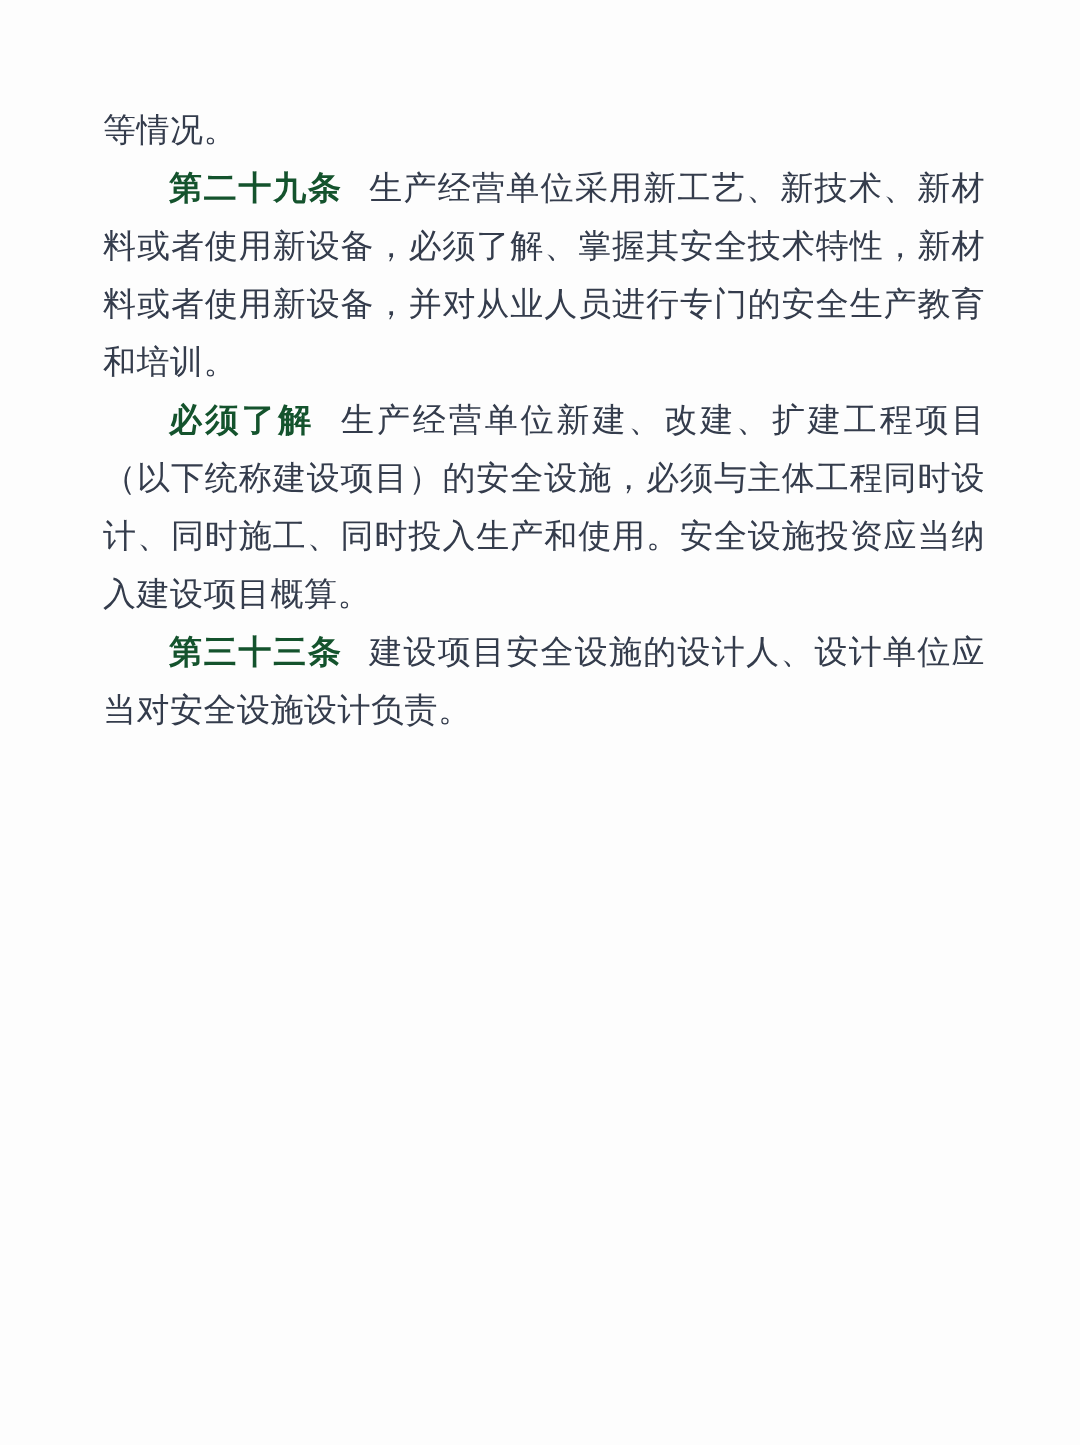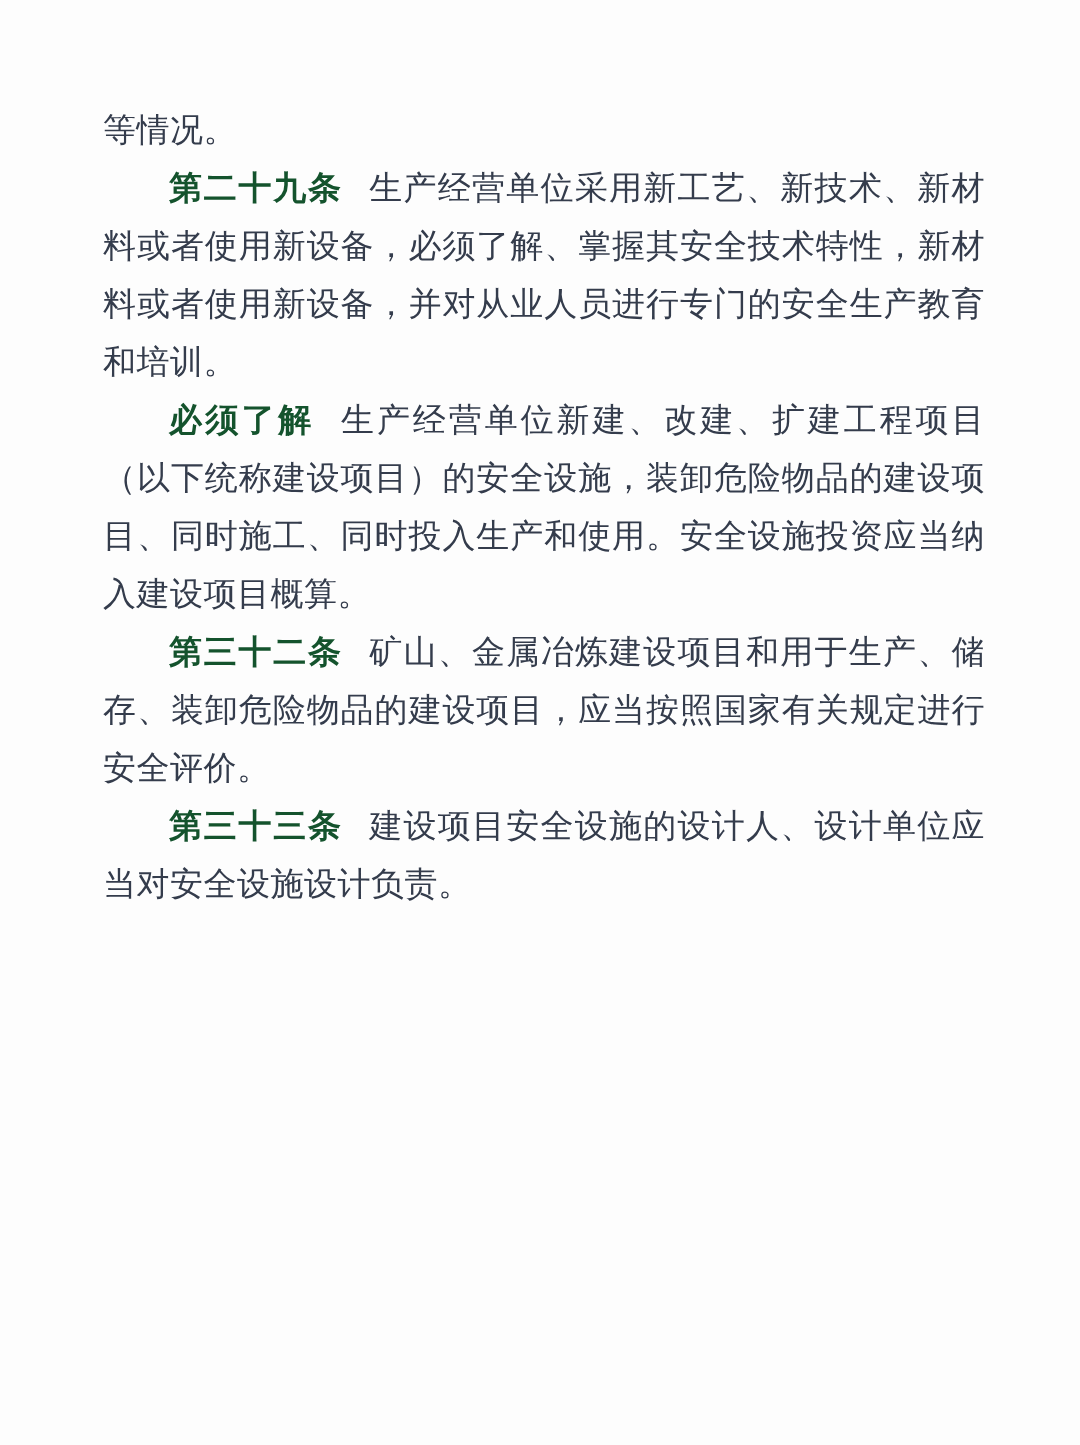"生产经营单位新建、改建、扩建工程项目（以下统称建设项目）的安全设施，装卸危险物品" span { text: 装卸危险物品的建设项目 -> 必须与主体工程同时设计 }
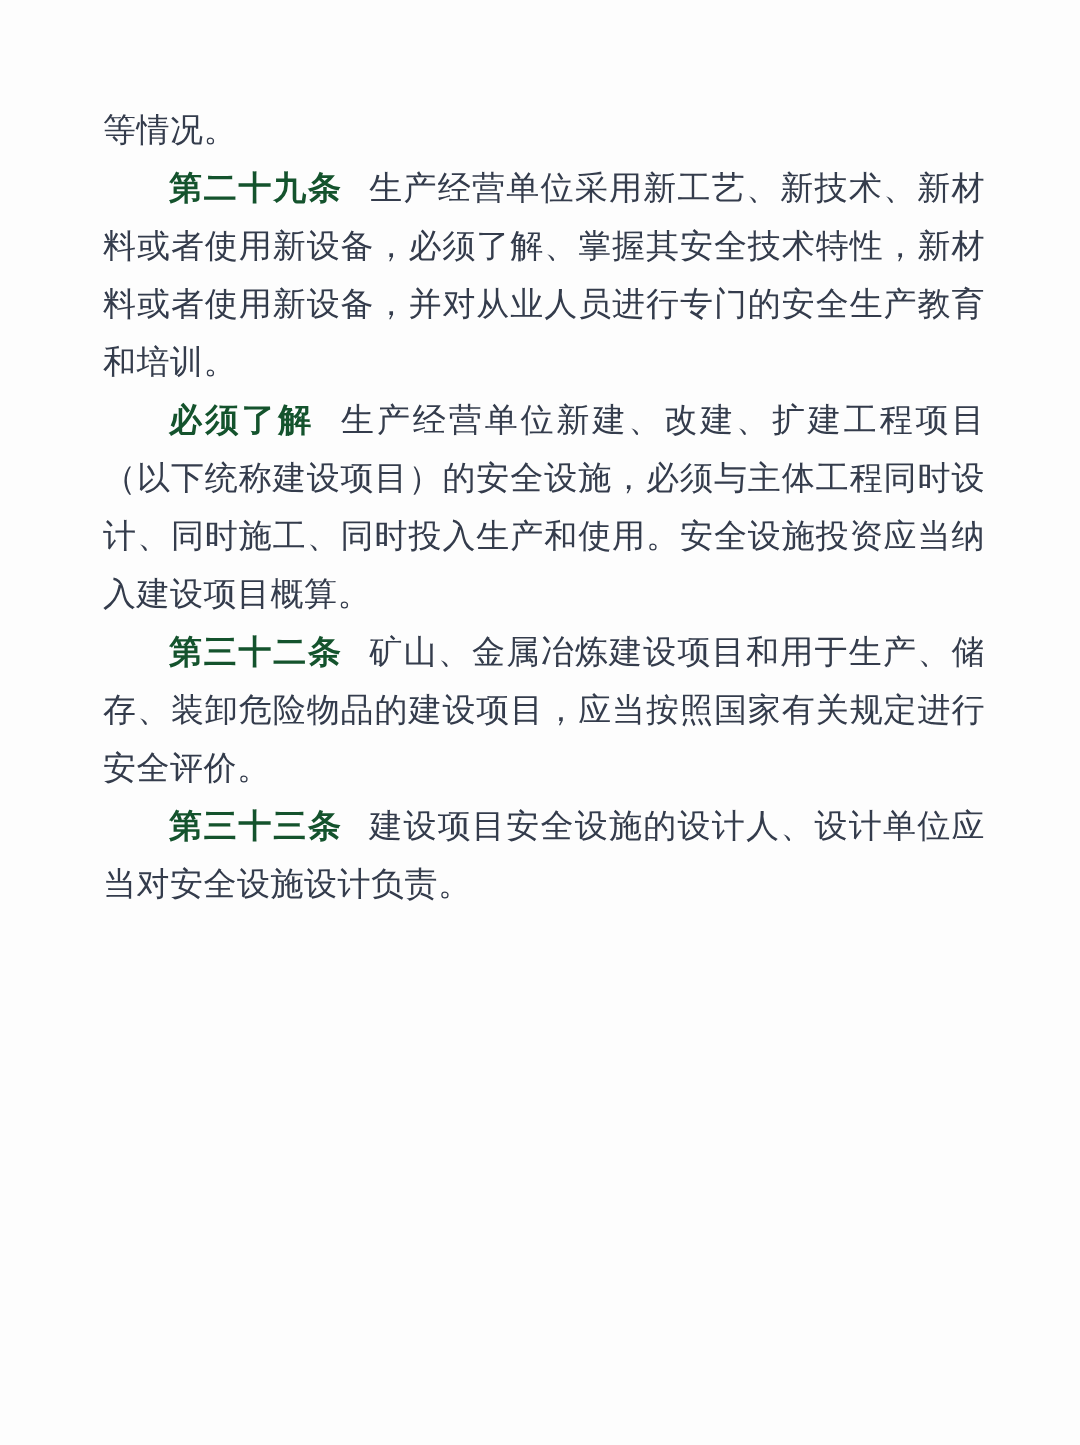"第三十二条" p.para { html: <p><span>第三十二条</span><span>矿山、金属冶炼建设项目和用于生产、储存、装卸危险物品的建设项目，应当按照国家有关规定进行安全评价。</span></p> -> none }
